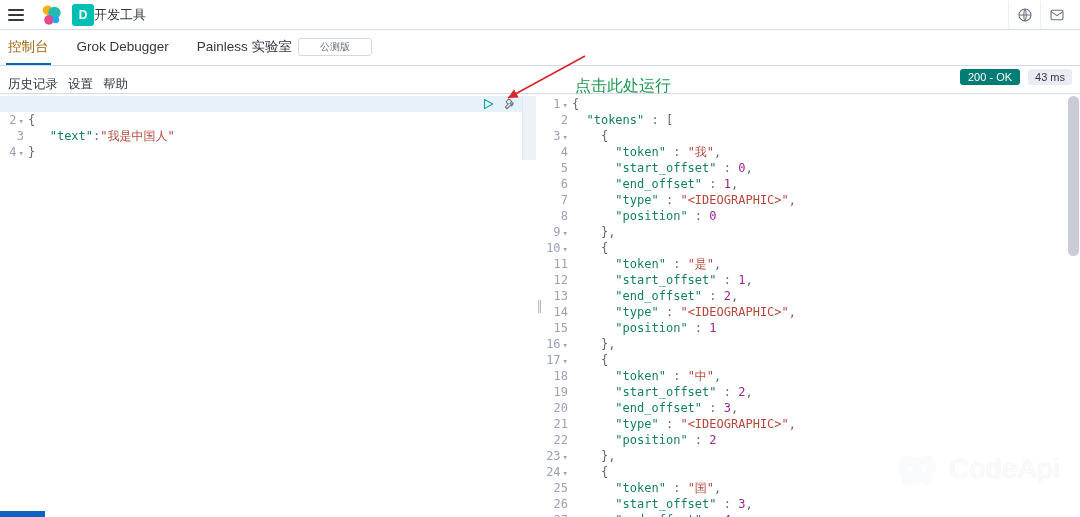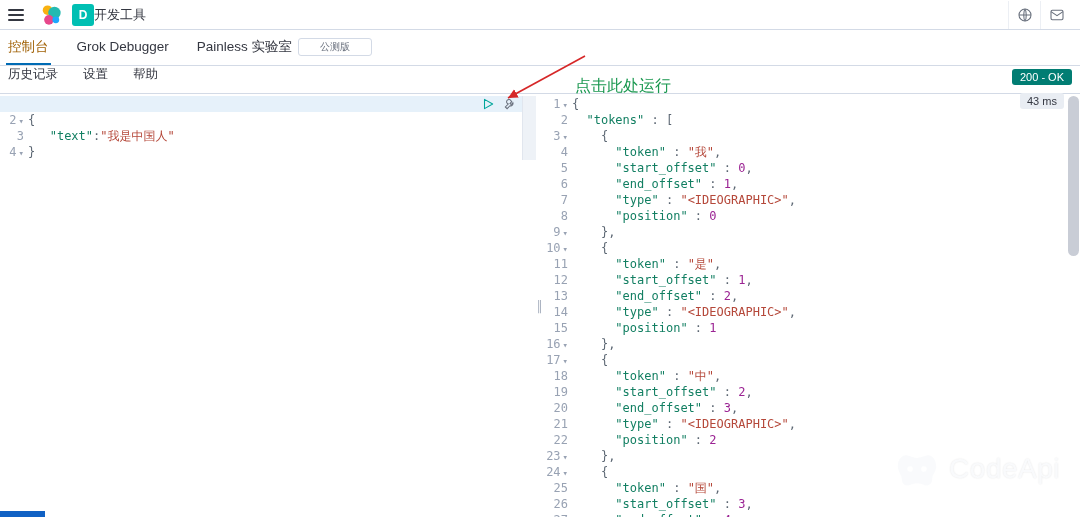"历史记录" .subbar { align-items: flex-start -> flex-end; gap: 25px -> 10px }
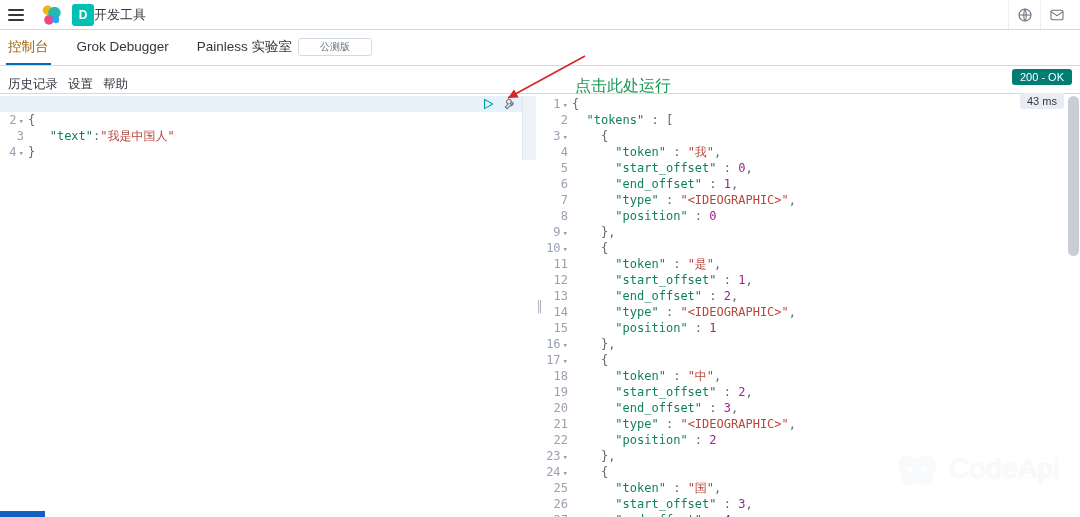"200 - OK" .status-wrap { flex-direction: column -> none }
